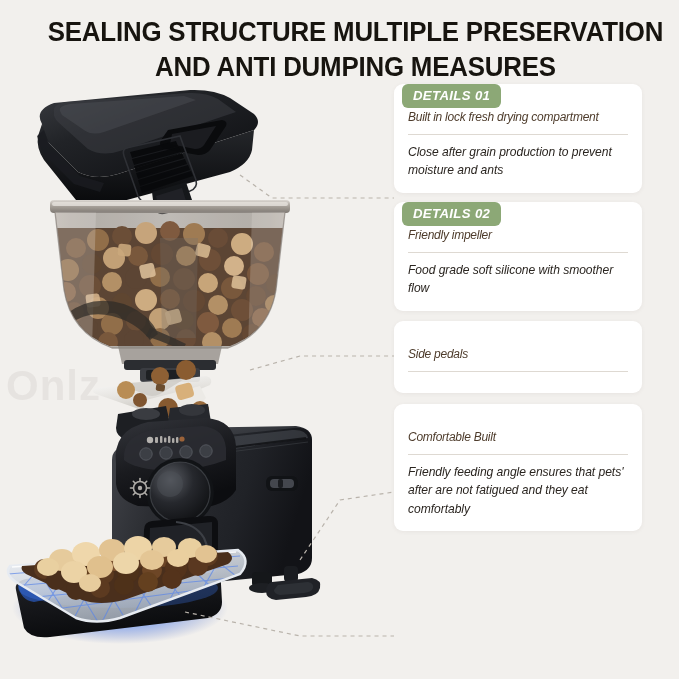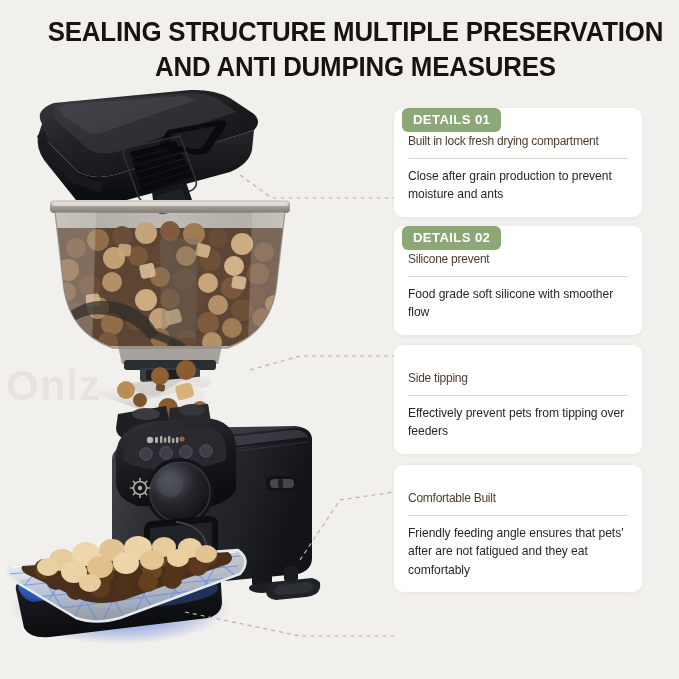"DETAILS 01" #cards-column { font-style: none -> italic; top: 108px -> 84px }
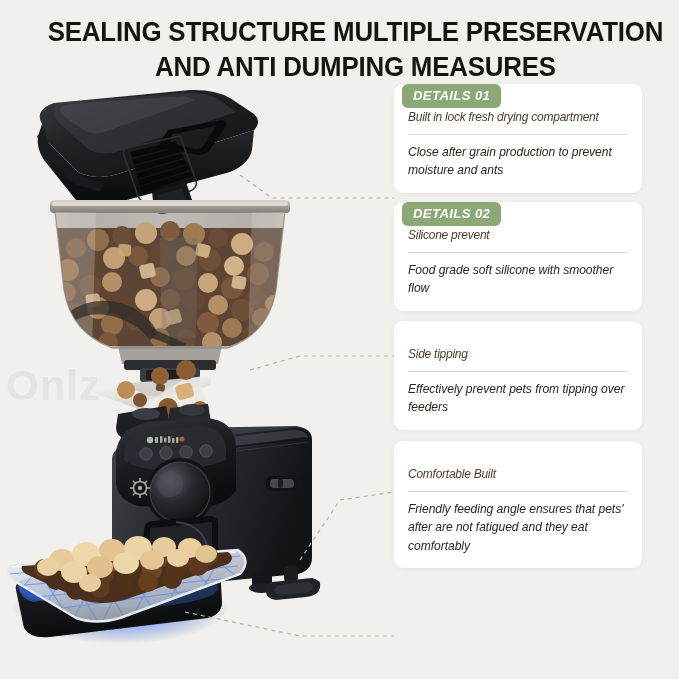"Silicone prevent" div.card-heading { text: Silicone prevent -> Friendly impeller }
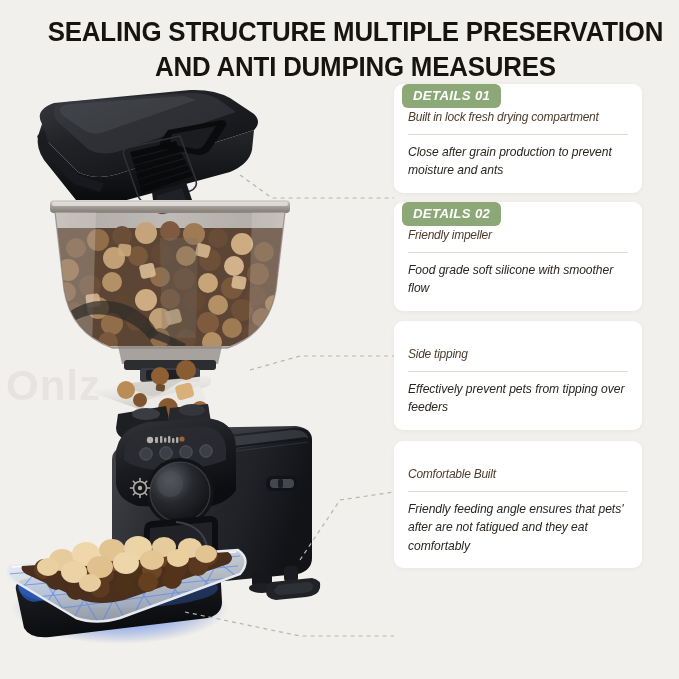"Side tipping" div.card-heading { text: tipping -> pedals }
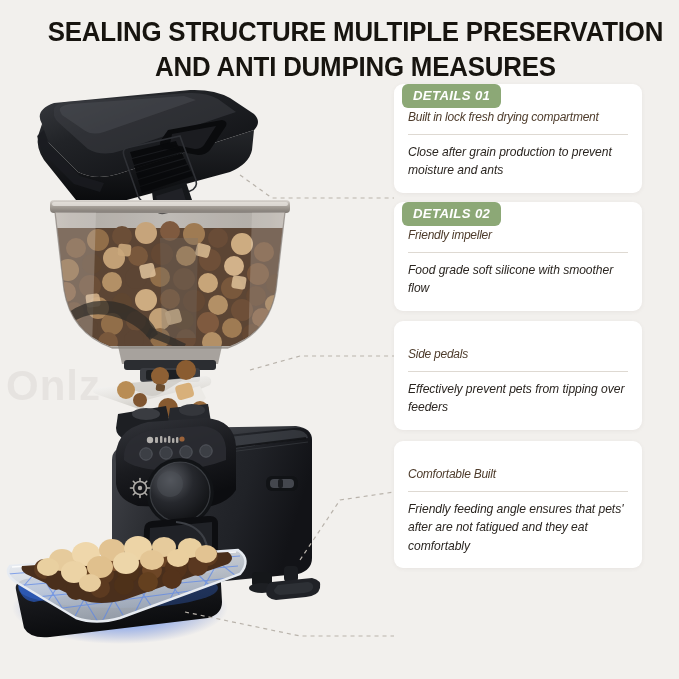"Effectively prevent pets from tipping" div.card-text { html: <div>Effectively prevent pets from tipping over feeders</div> -> none }
